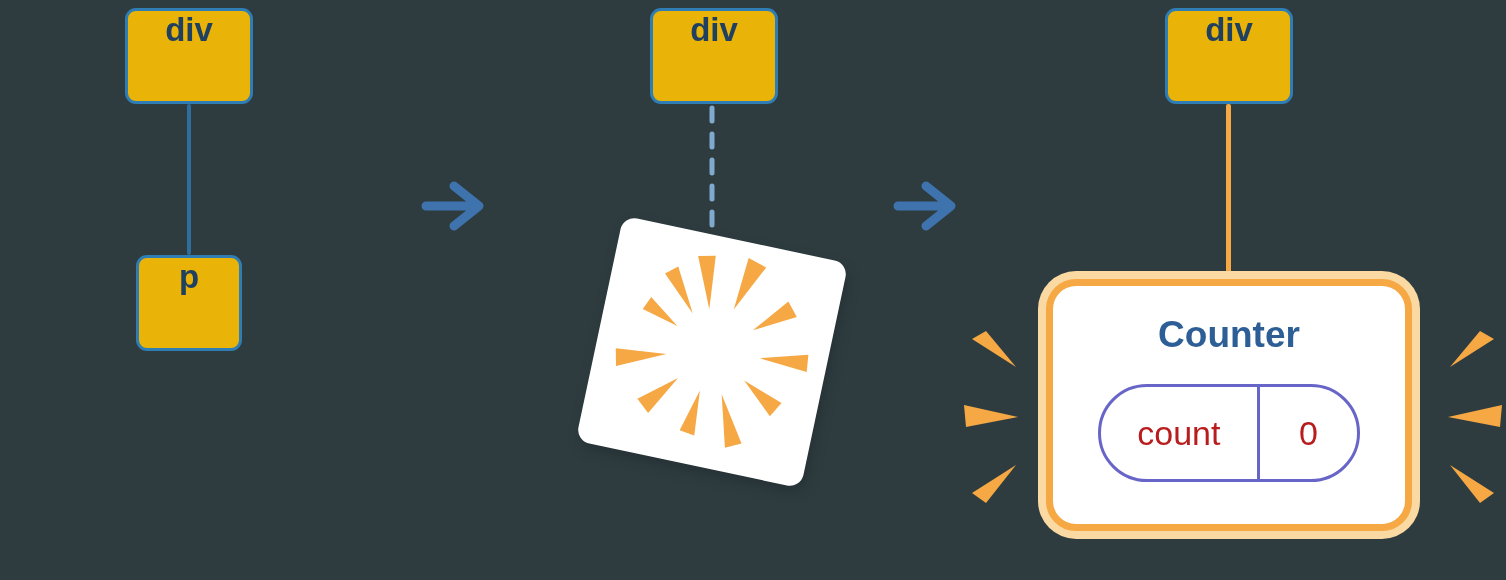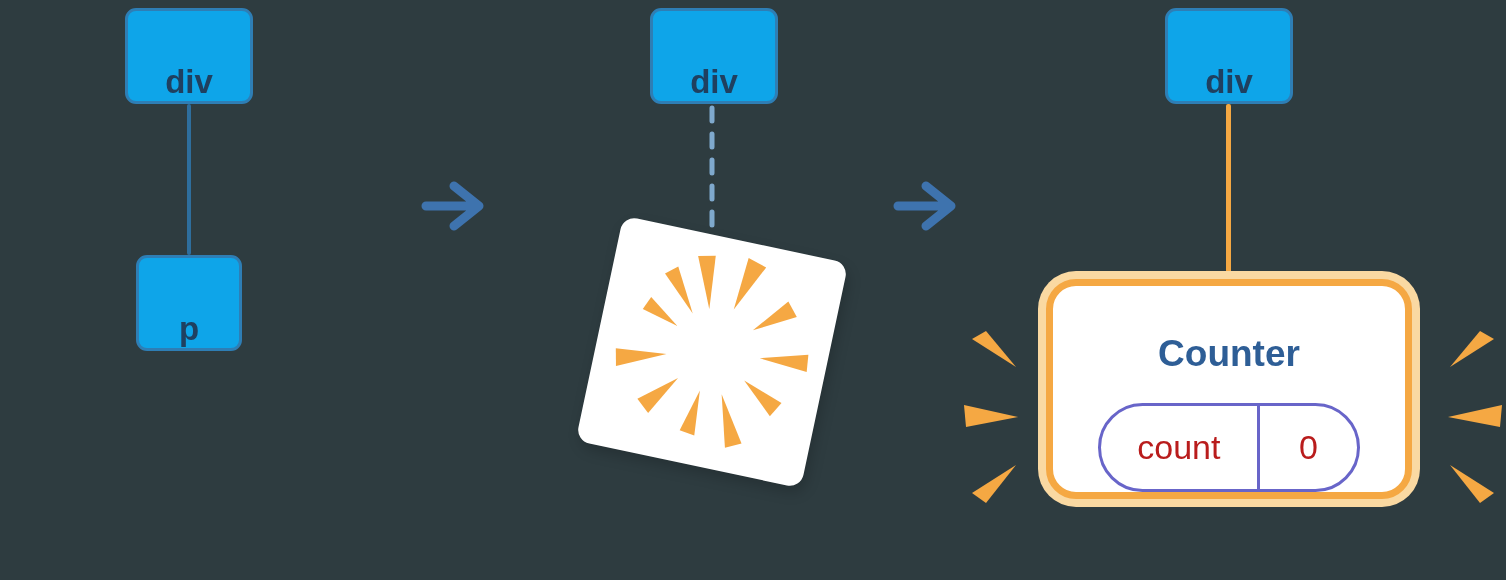"div" .node { align-items: flex-end -> flex-start; background: #0ea5e9 -> #eab308 }
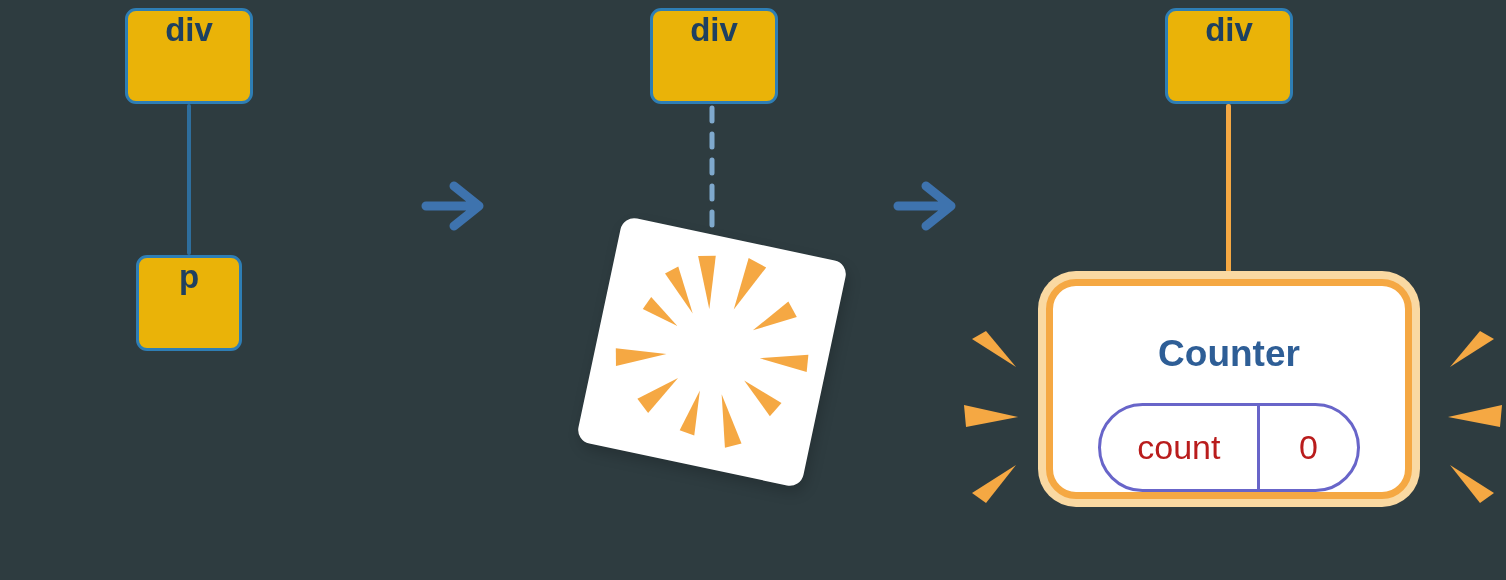"Counter" .counter-card { height: 220px -> 252px; padding-top: 47px -> 28px }
